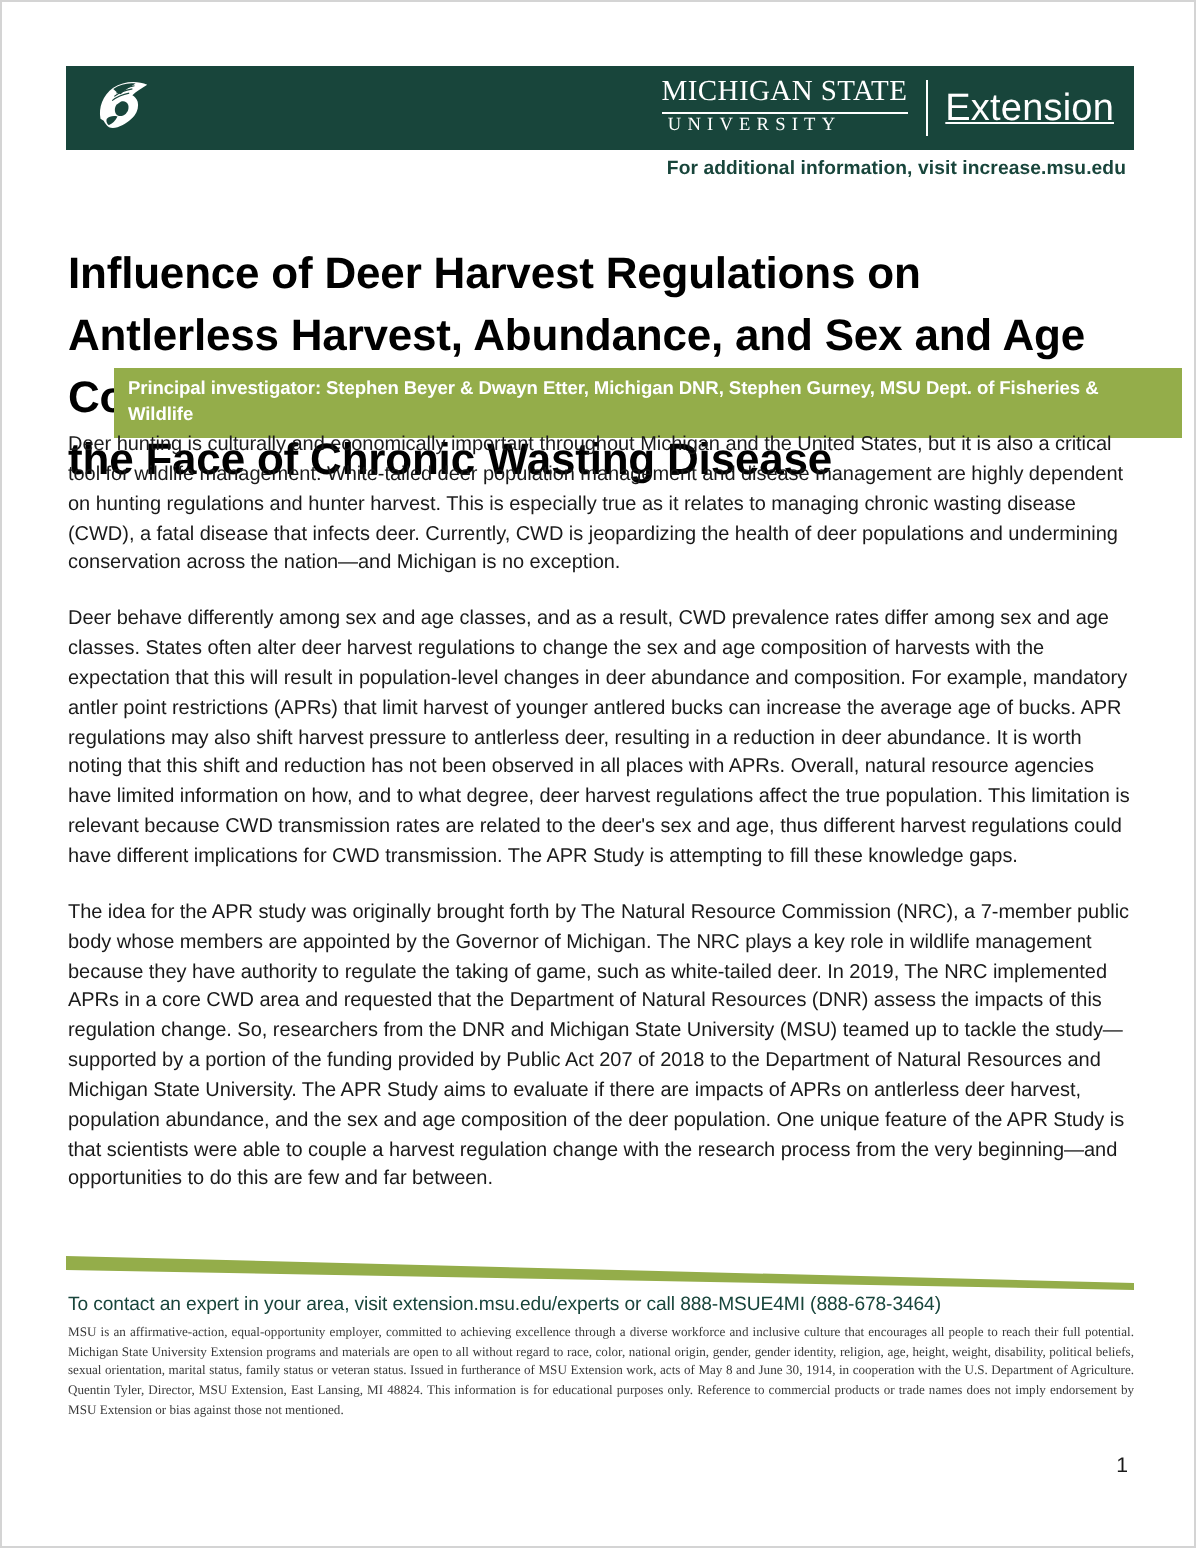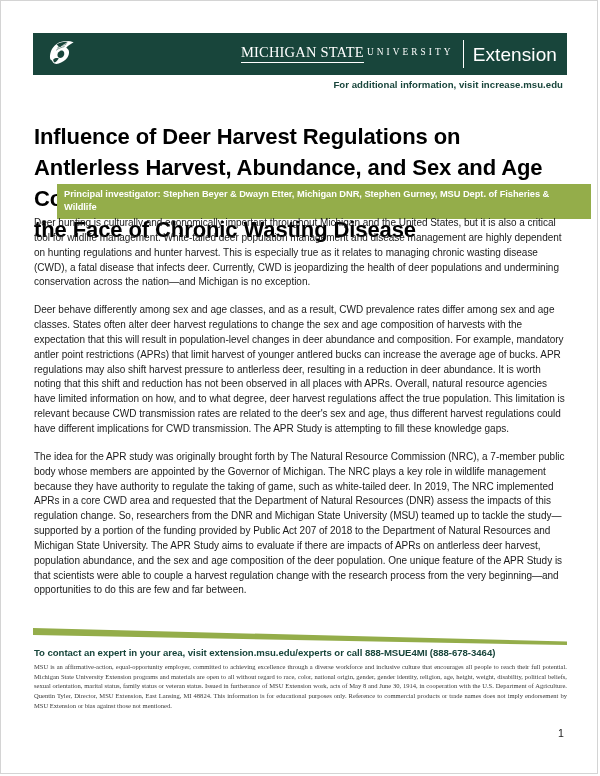"MICHIGAN STATE" .msu-words { flex-direction: row -> column }
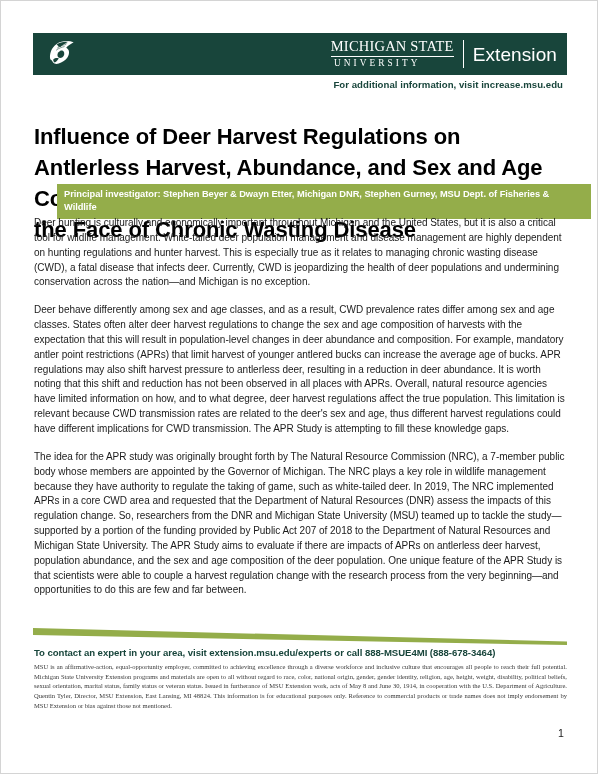"Extension" .msu-extension { text-decoration: none -> underline }
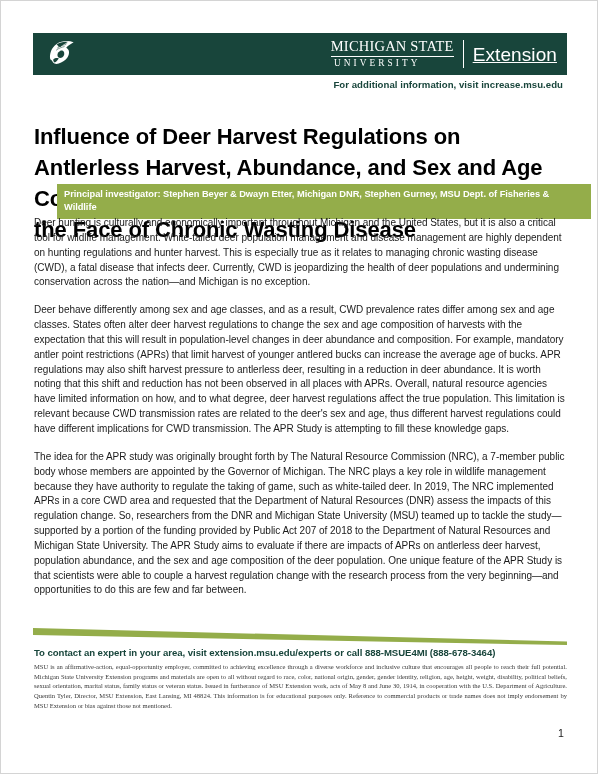"To contact an expert in" .contact-line { font-weight: bold -> normal }
